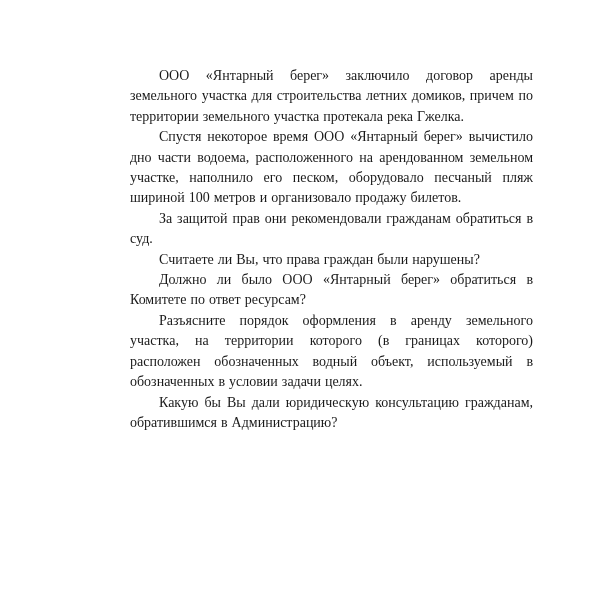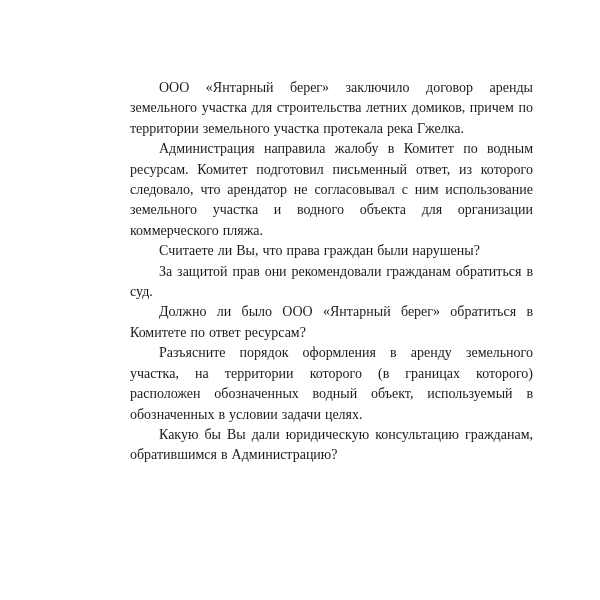"ООО «Янтарный берег» заключило договор" .page { top: 12px -> 0 }
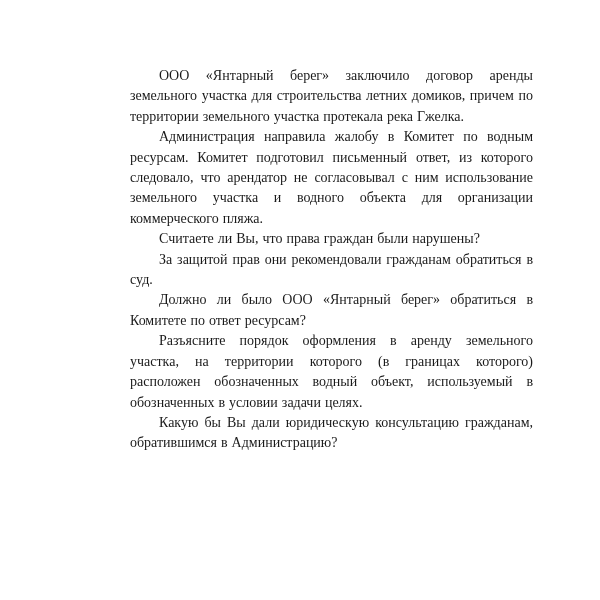"Спустя некоторое время ООО «Янтарный" p { html: none -> <p>Спустя некоторое время ООО «Янтарный берег» вычистило дно части водоема, расположенного на арендованном земельном участке, наполнило его песком, оборудовало песчаный пляж шириной 100 метров и организовало продажу билетов.</p> }
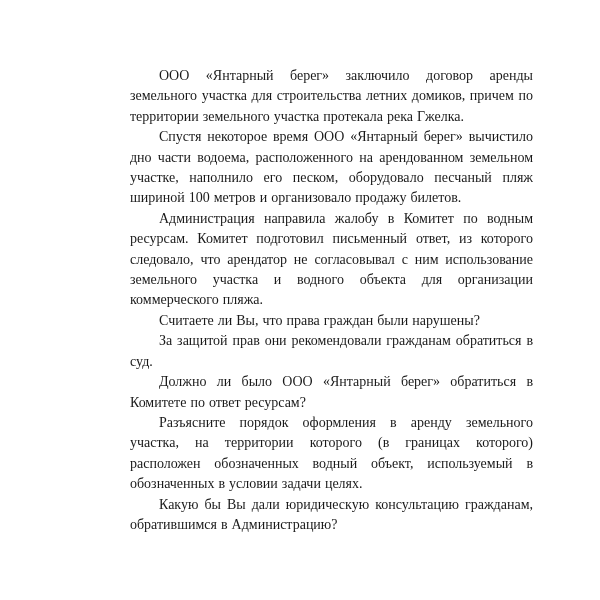"Администрация направила жалобу в Комитет" p { html: <p>Администрация направила жалобу в Комитет по водным ресурсам. Комитет подготовил письменный ответ, из которого следовало, что арендатор не согласовывал с ним использование земельного участка и водного объекта для организации коммерческого пляжа.</p> -> none }
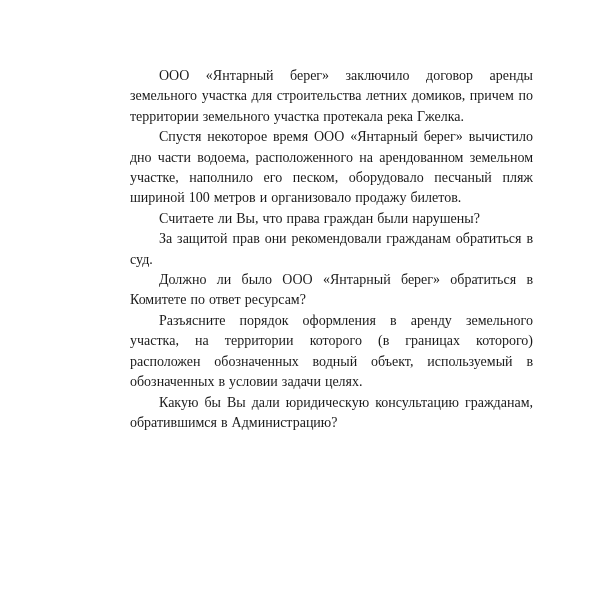"Считаете ли Вы, что права" p { order: before "За защитой прав они рекомендовали" -> after "За защитой прав они рекомендовали" }
